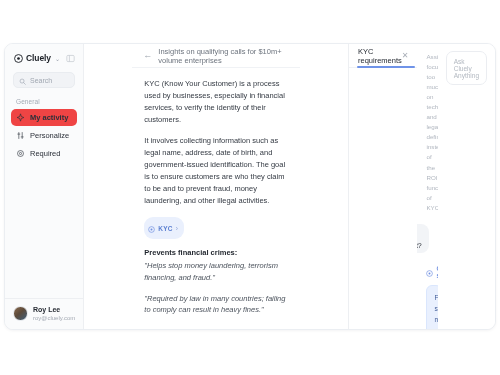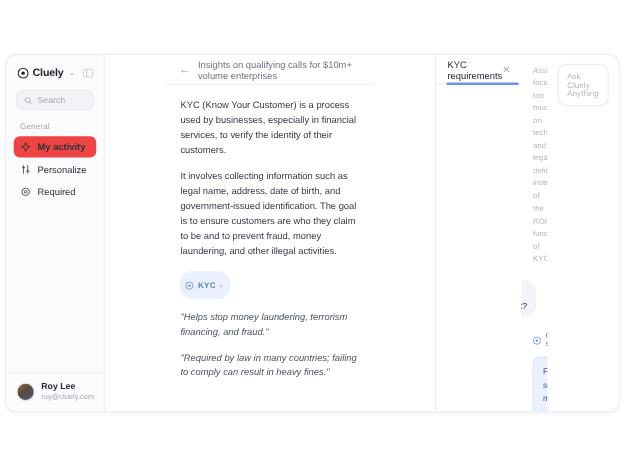"Prevents financial crimes:" div.sub-head { html: none -> <div>Prevents financial crimes:</div> }
